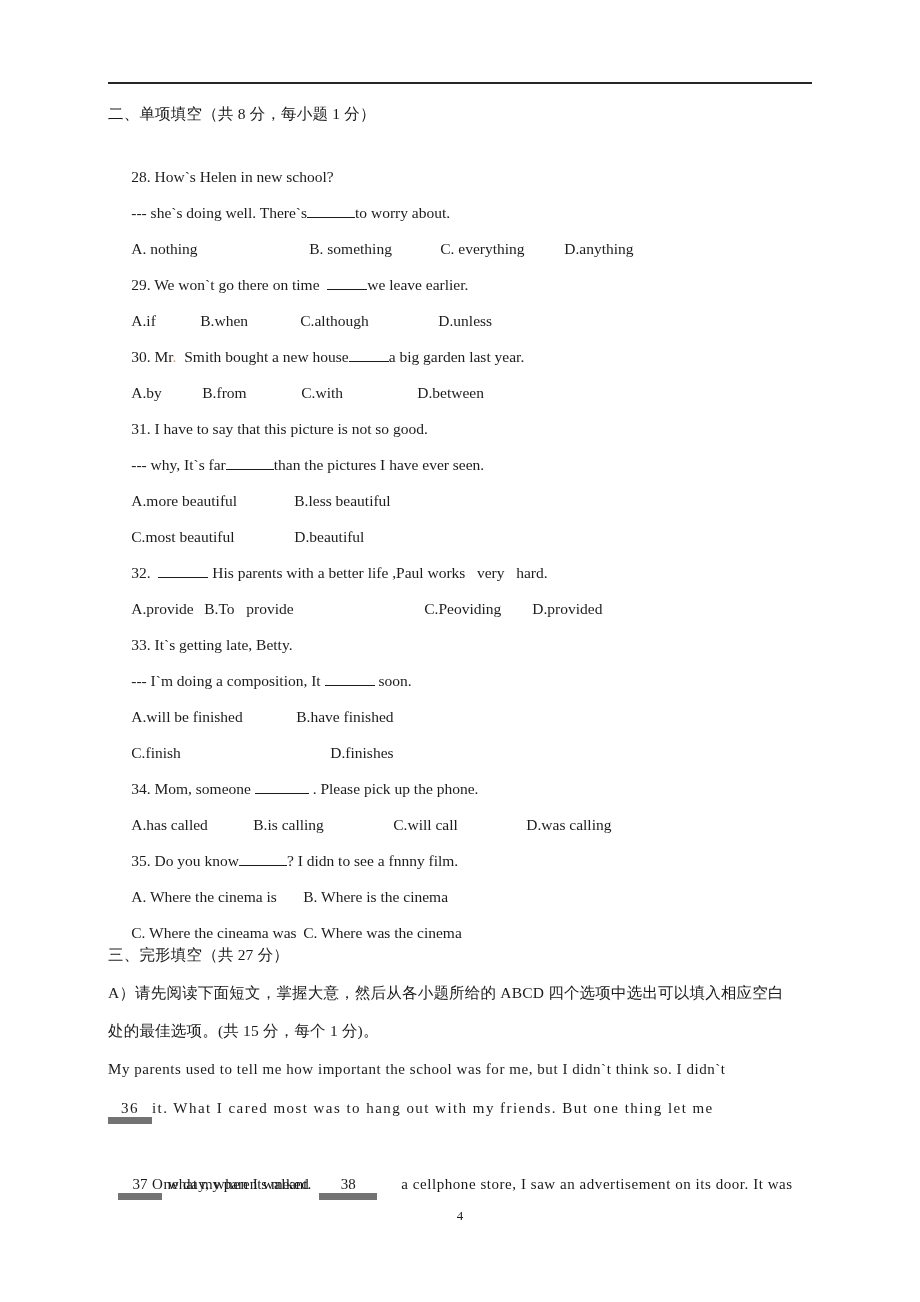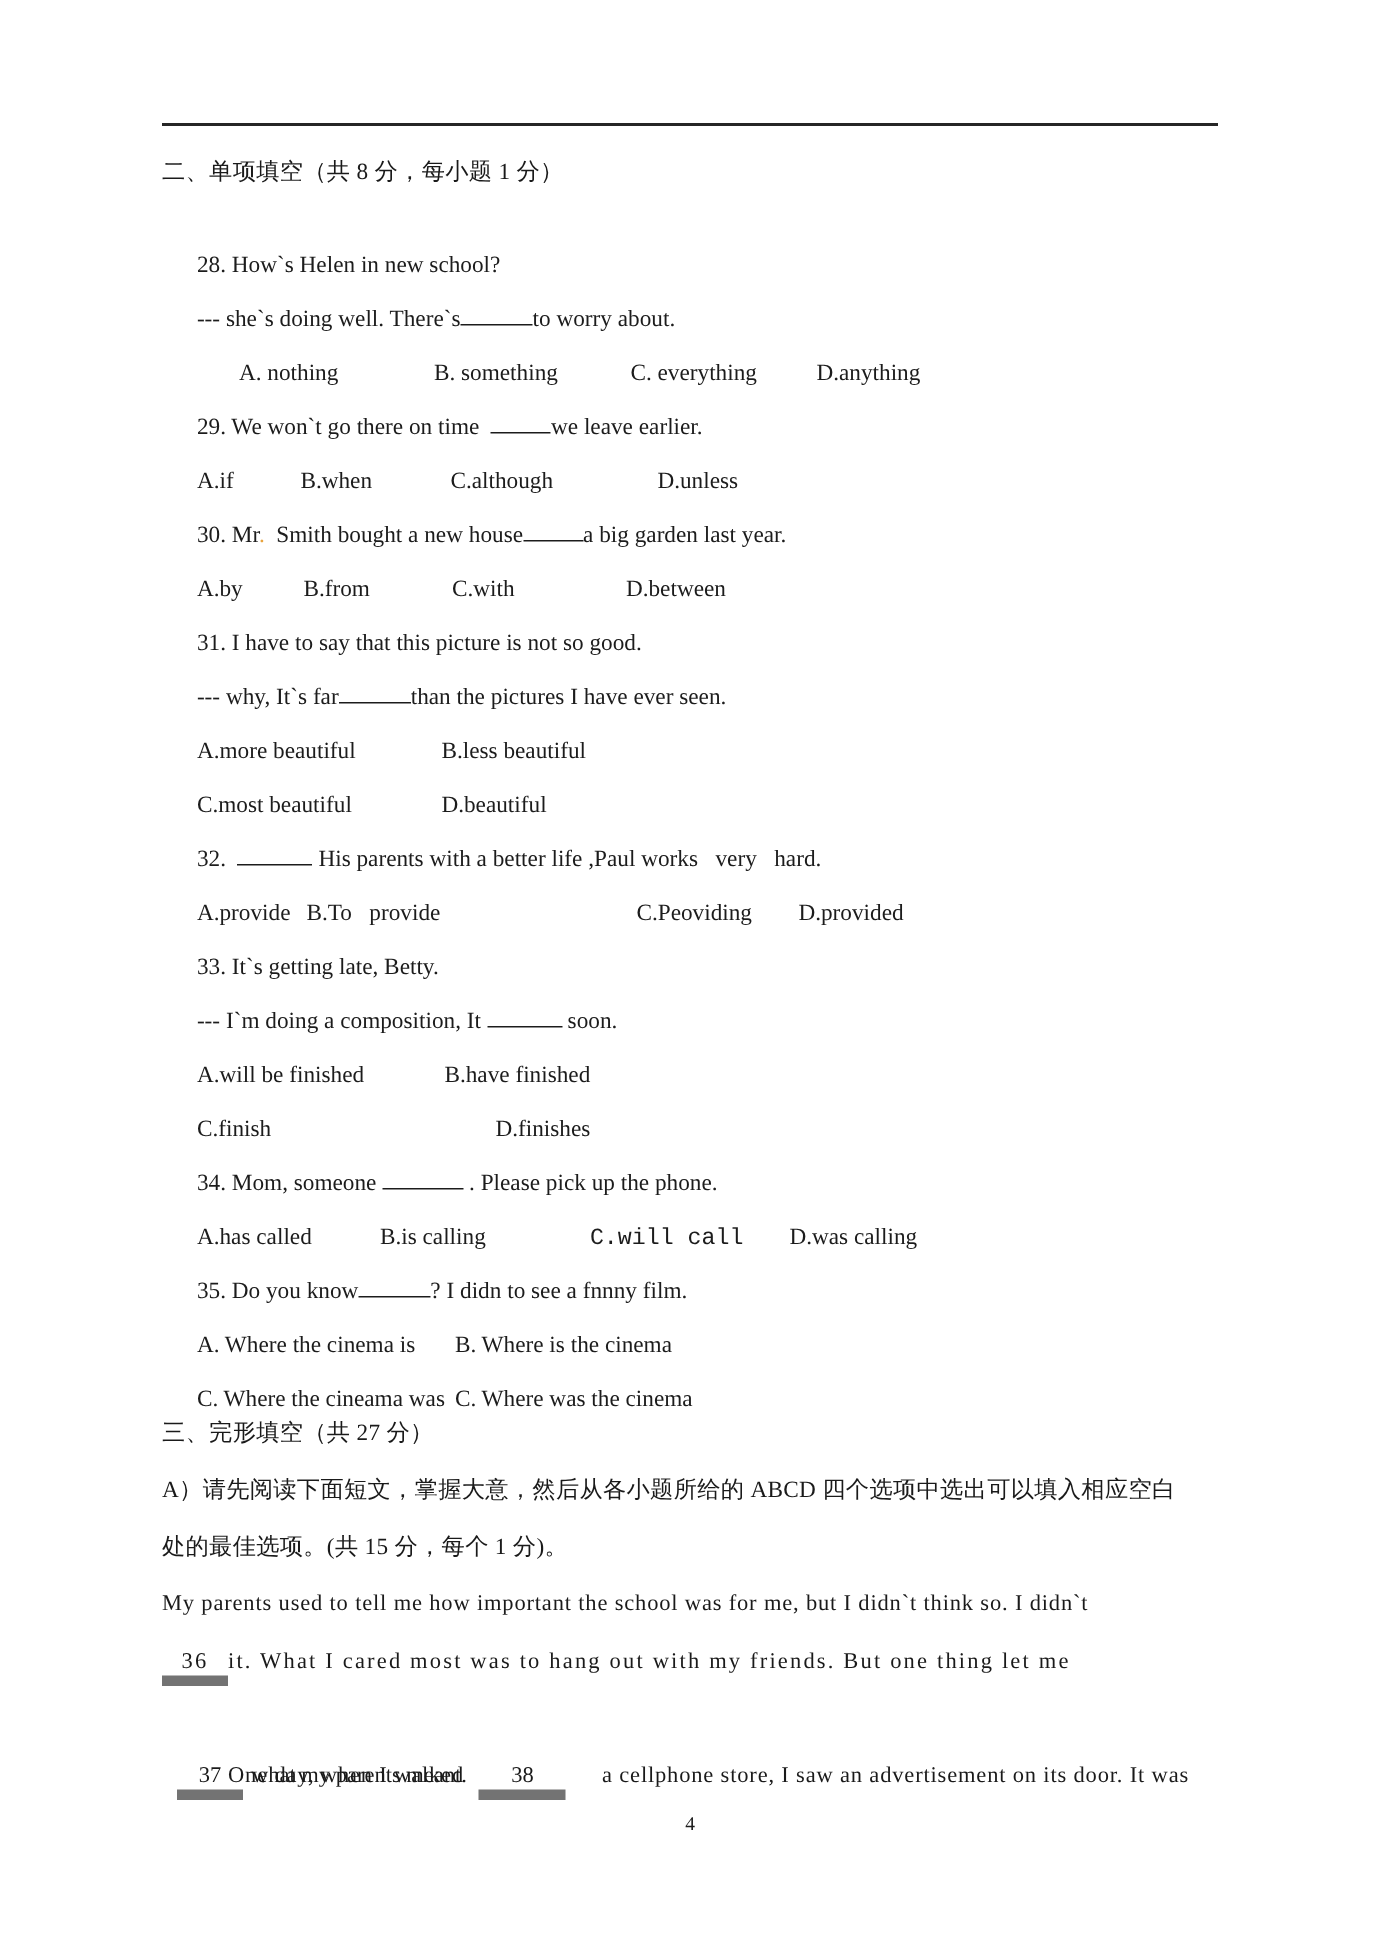"A. nothing" span { margin-left: 28px -> none }
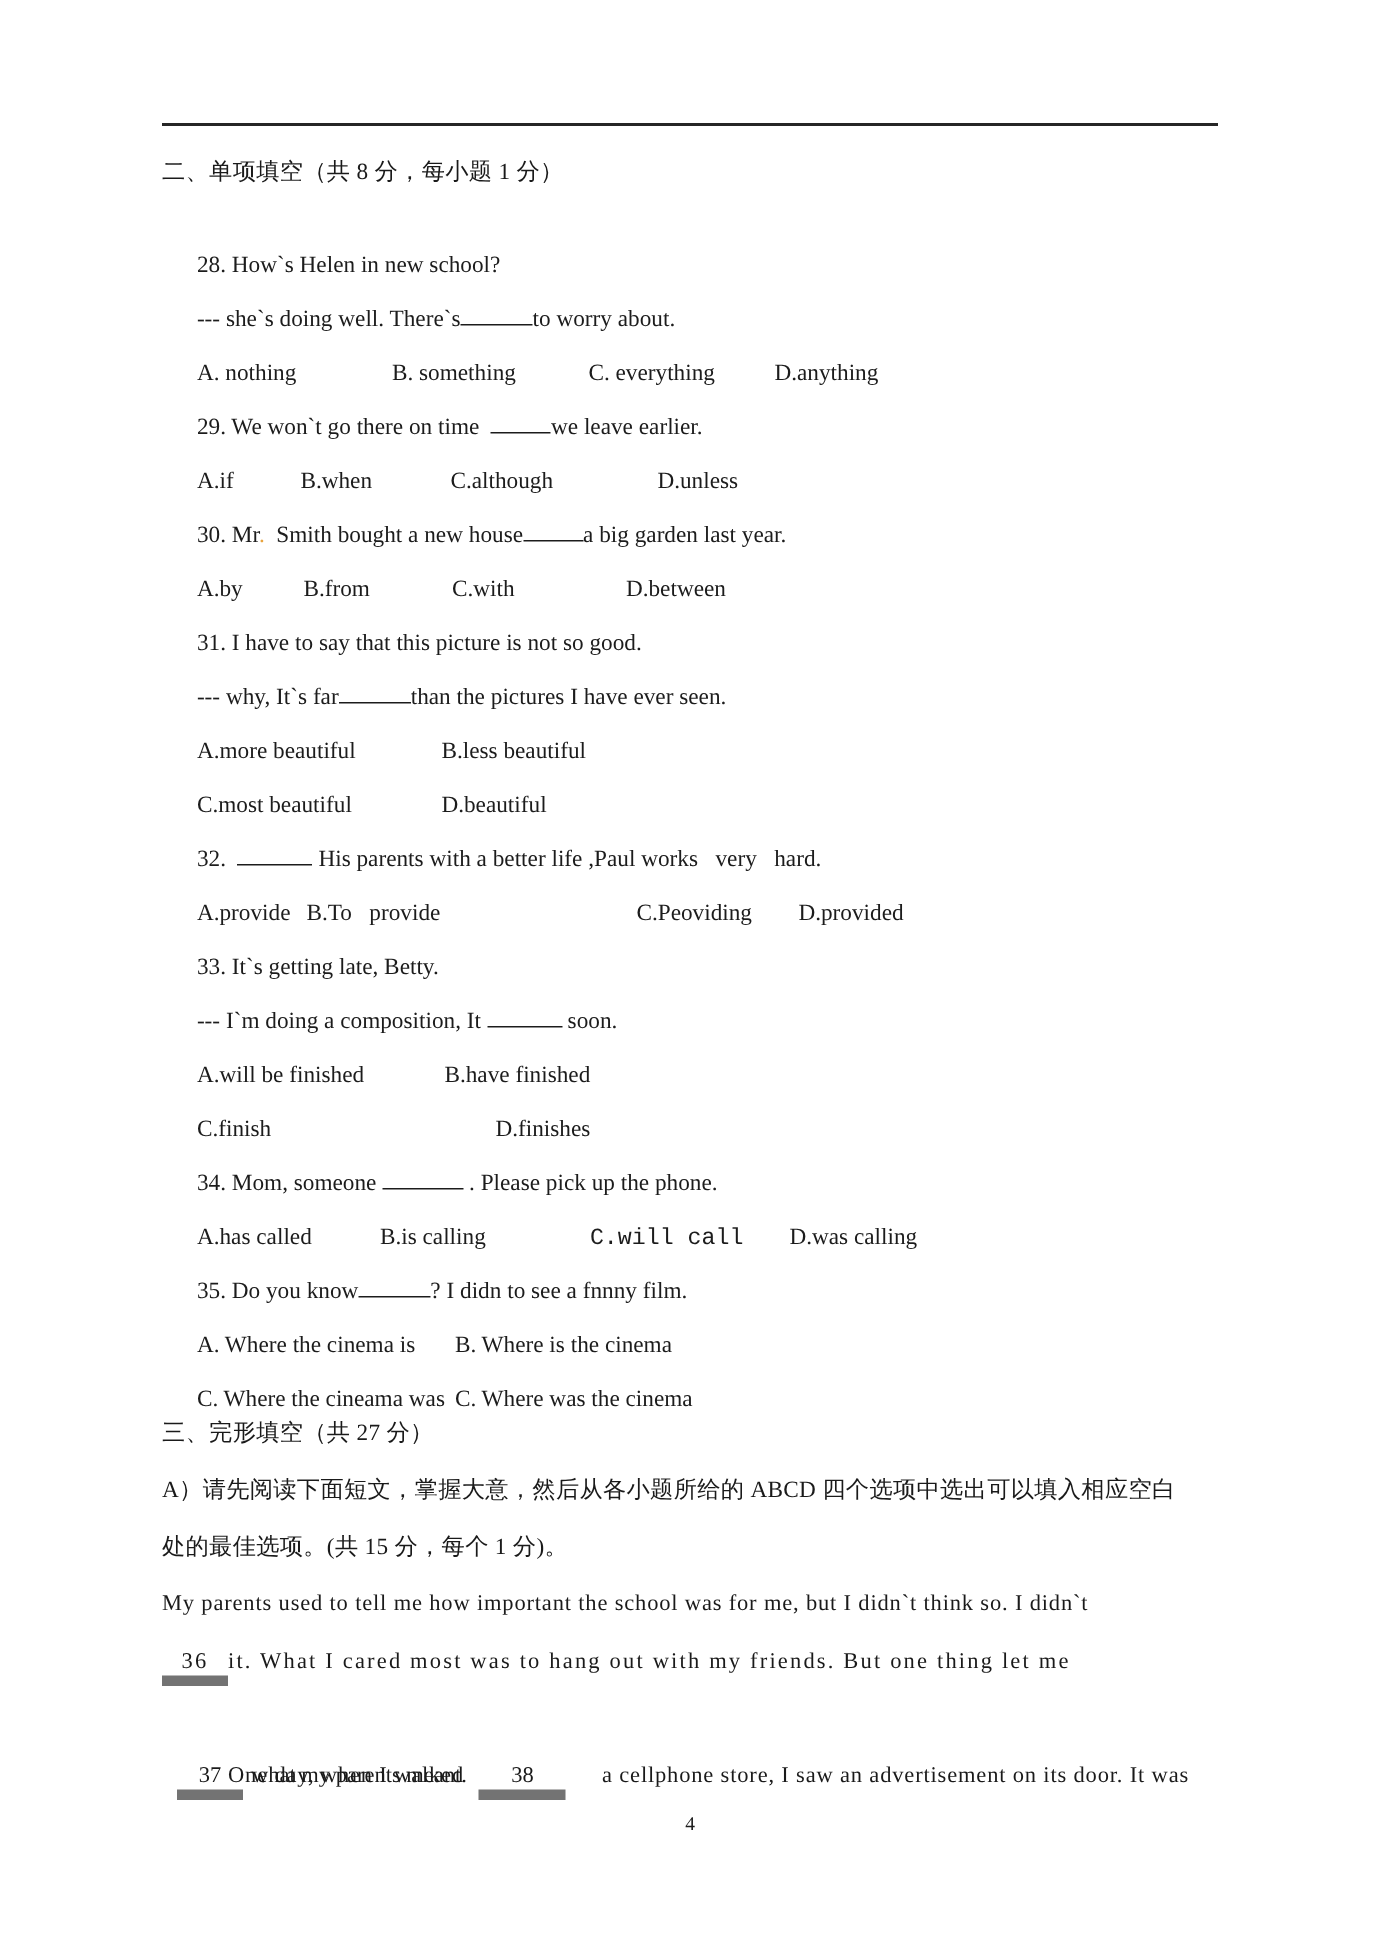"B. something" span { margin-left: none -> 48px }
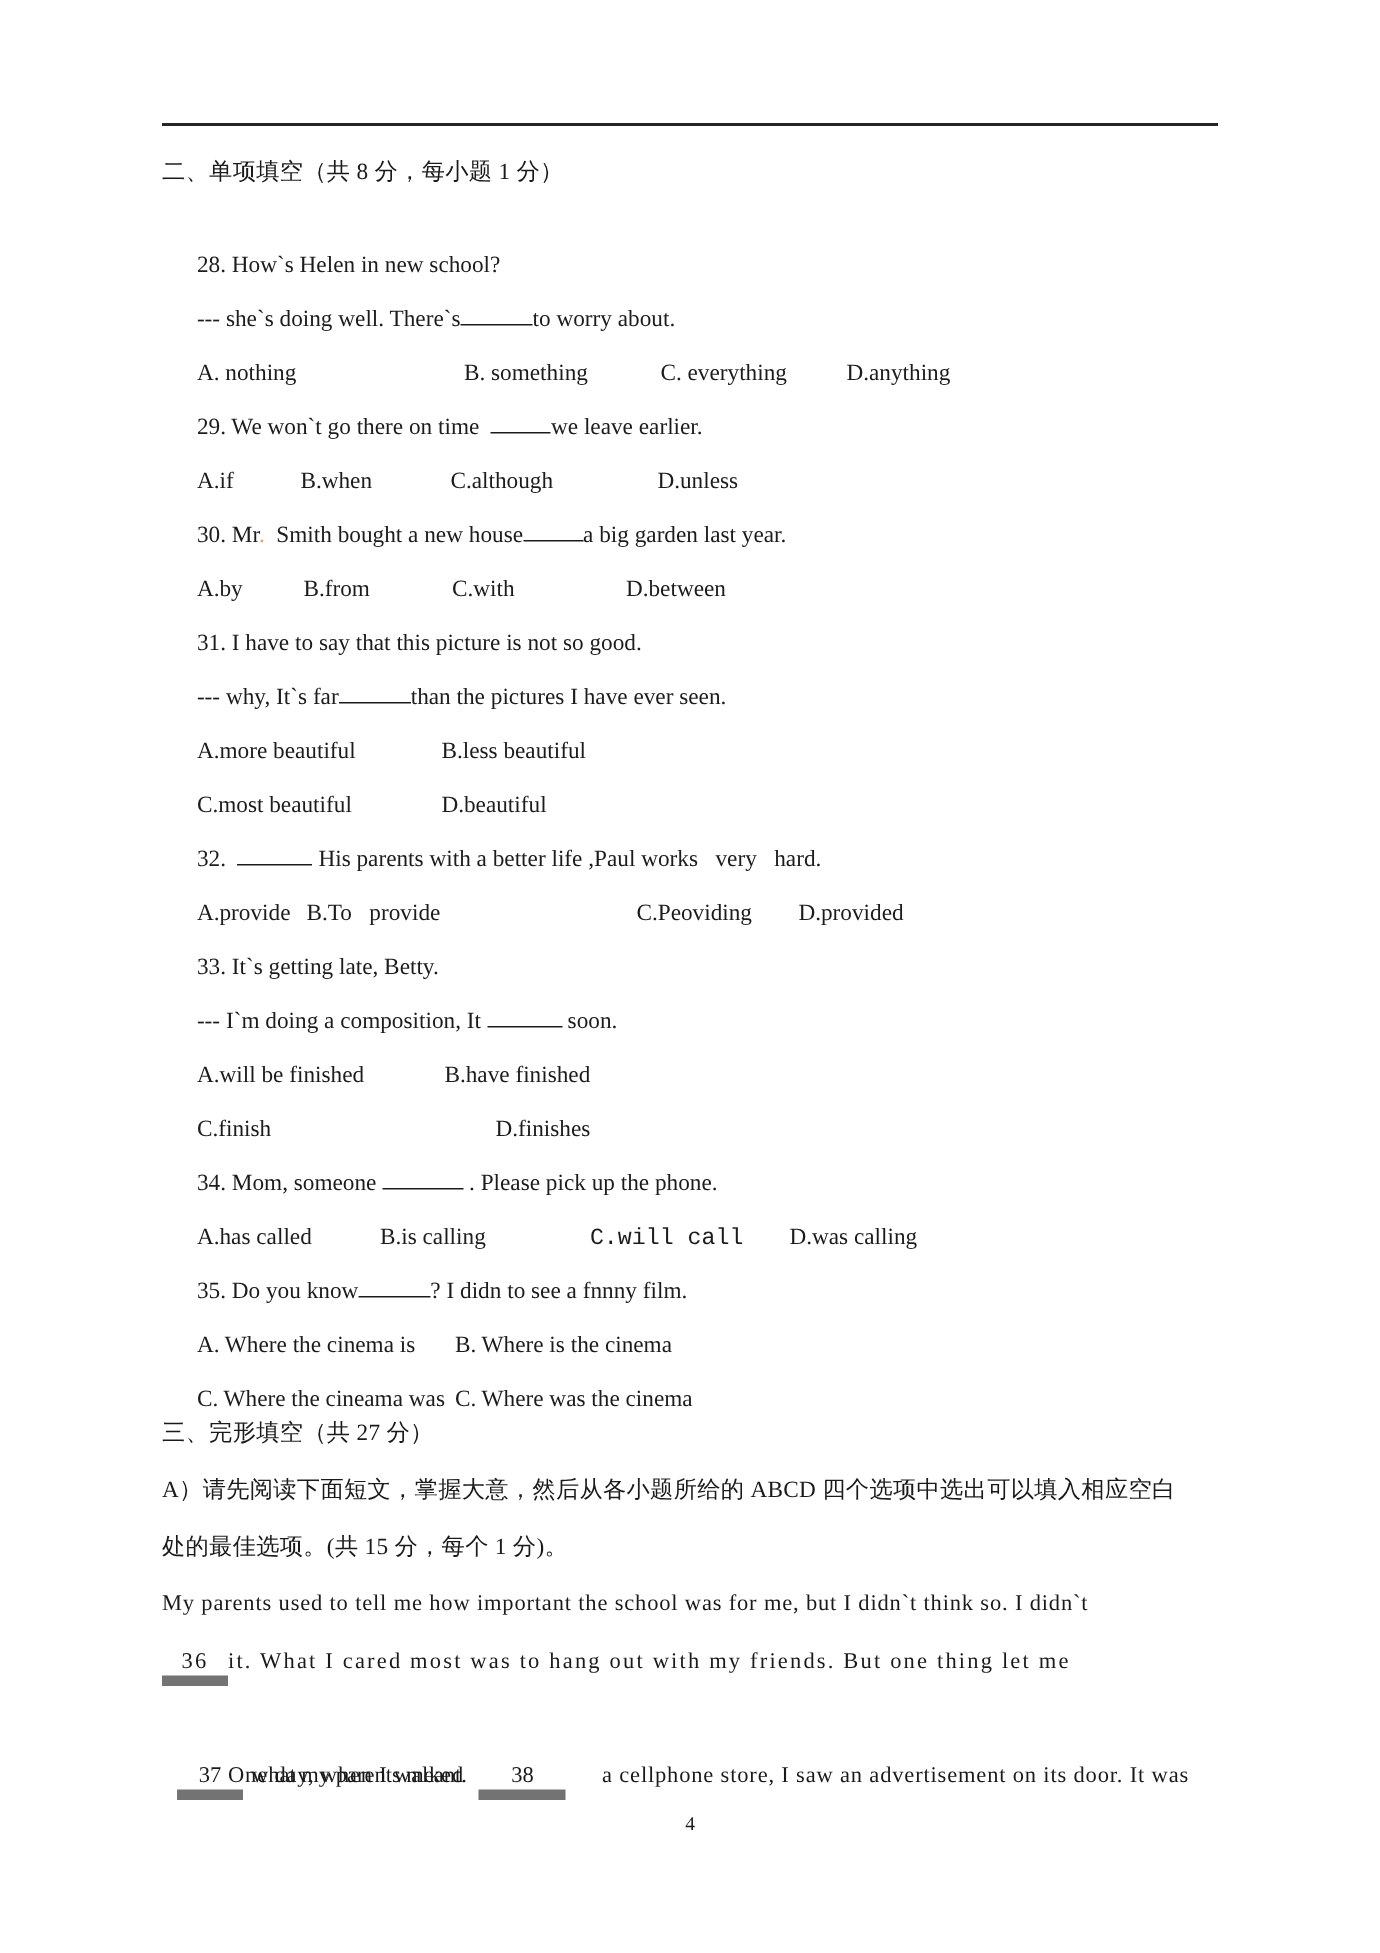"C.will call" span { font-family: Liberation Mono, monospace -> none }
